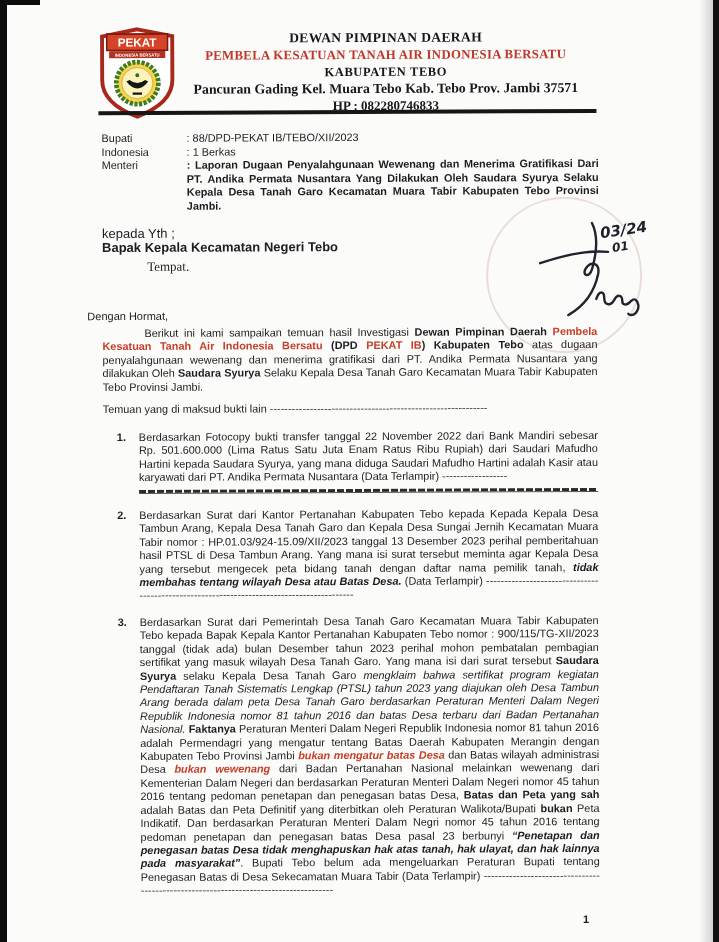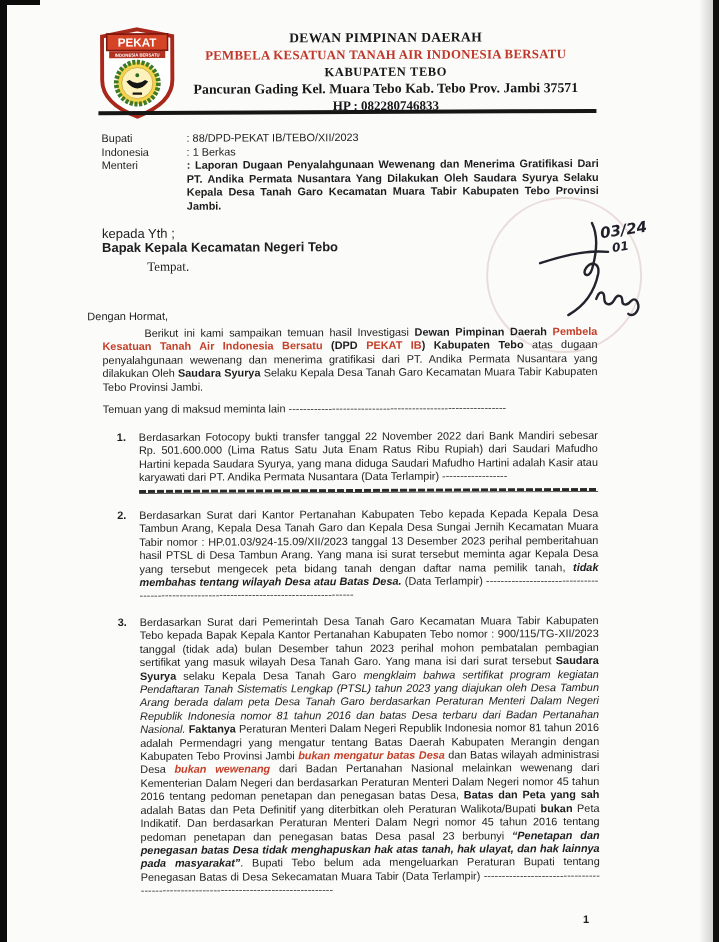"Temuan yang di maksud meminta" span { text: meminta -> bukti }
